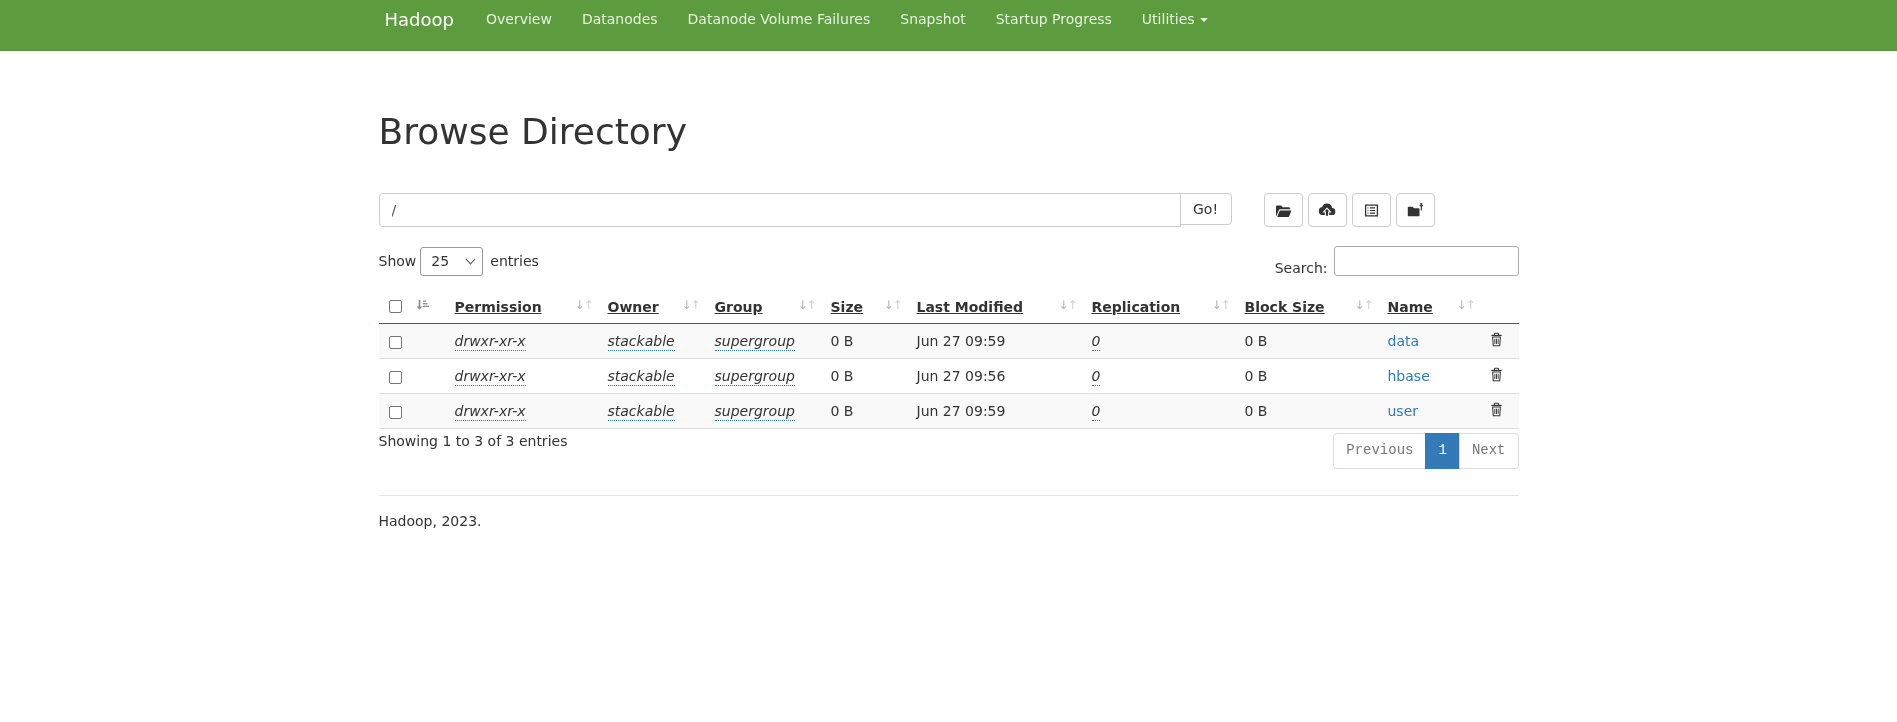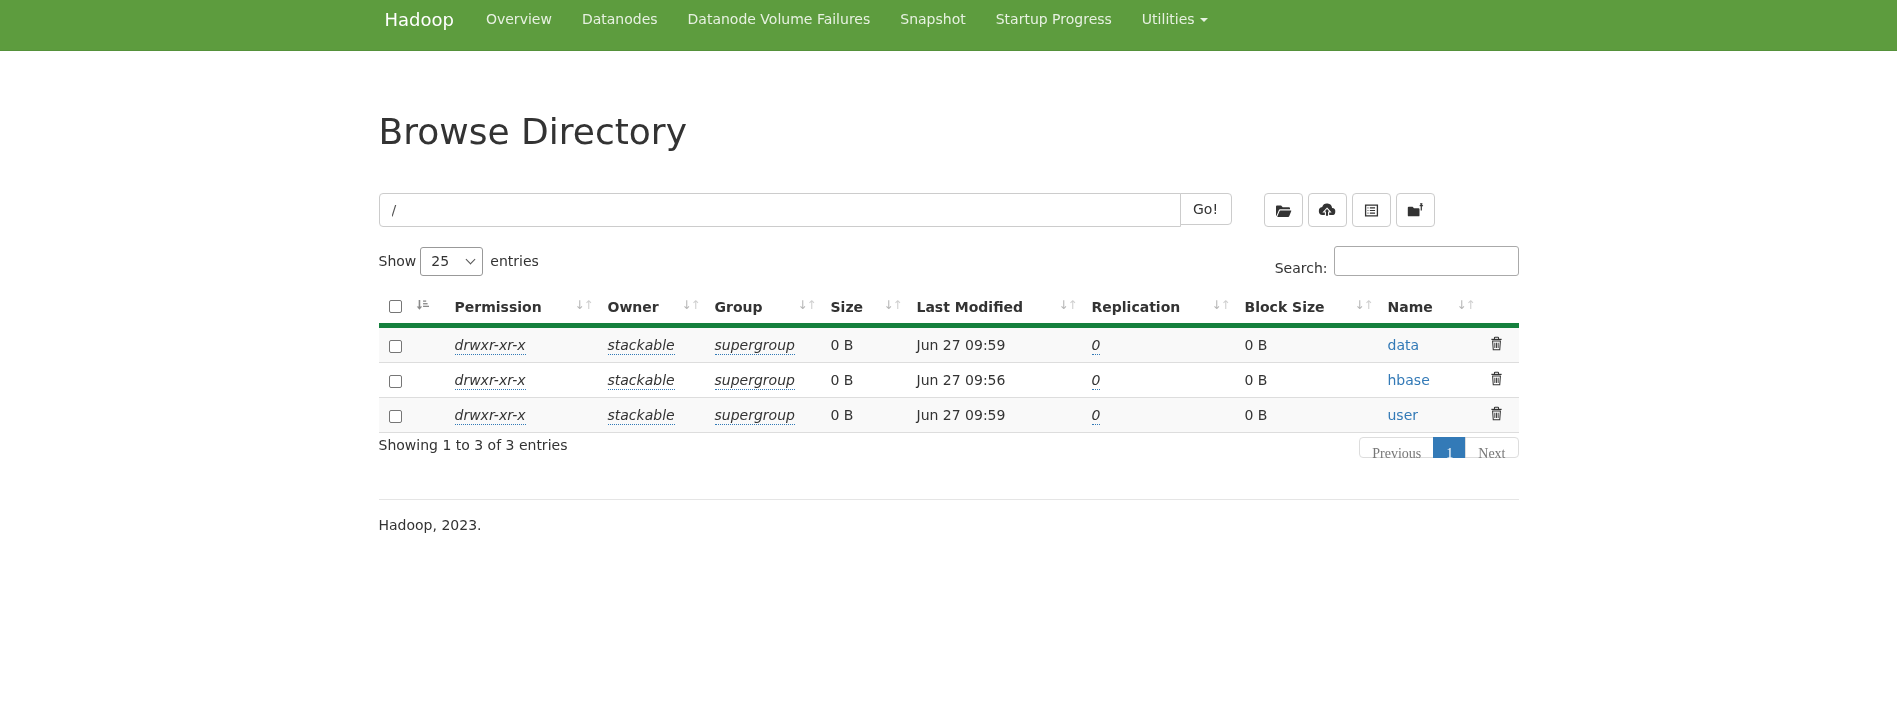"Permission" th { border-bottom: 5px solid #15803d -> 1px solid #15803d; text-decoration: none -> underline }
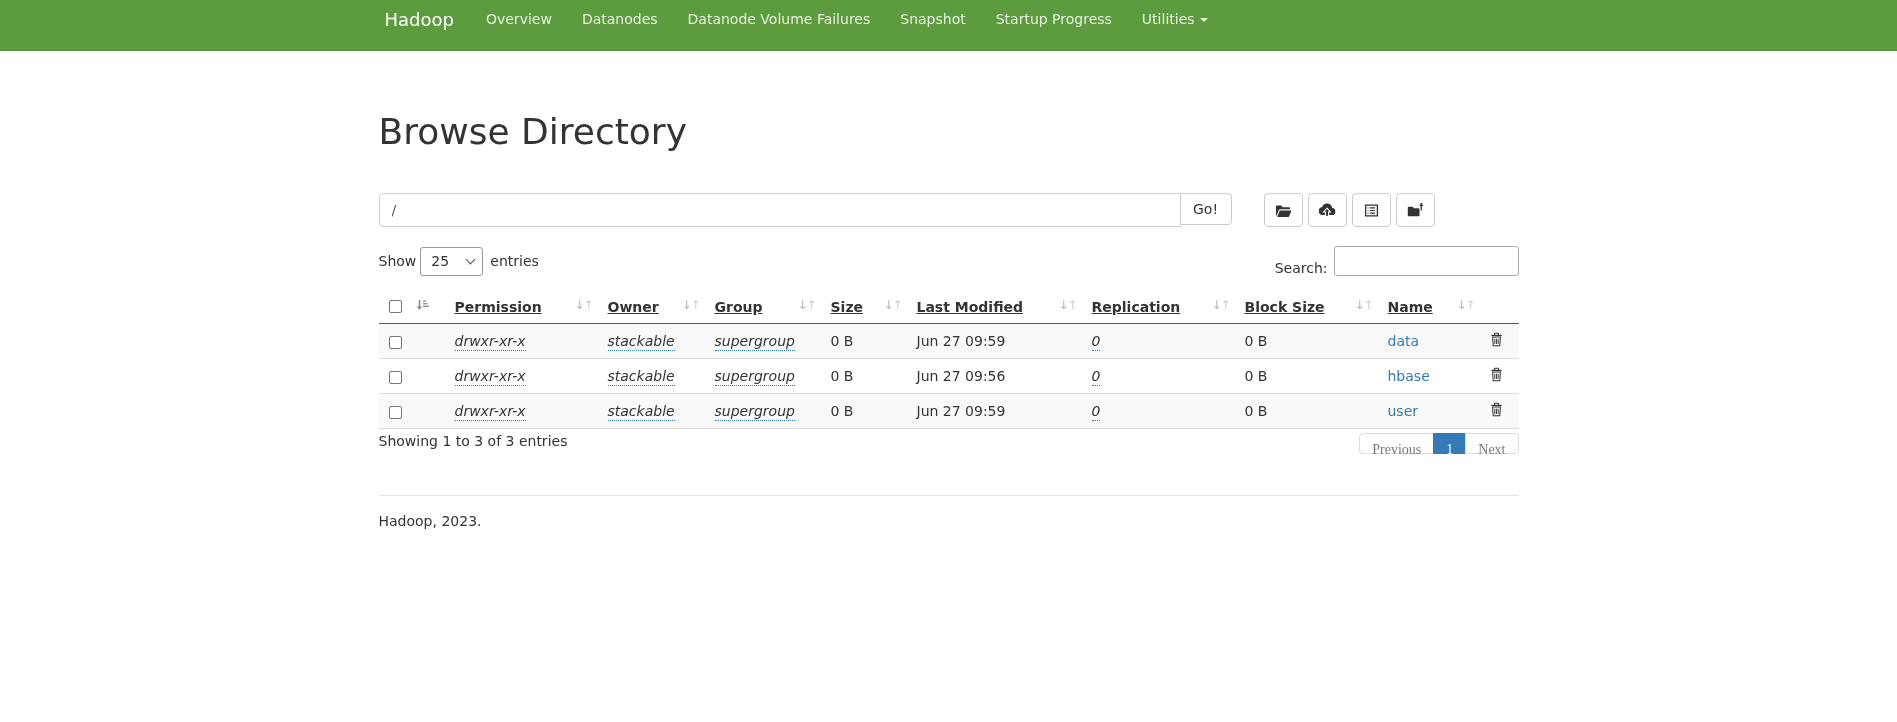"Previous" .page-btn { font-family: Liberation Serif, serif -> Liberation Mono, monospace; height: 21px -> 36px }
